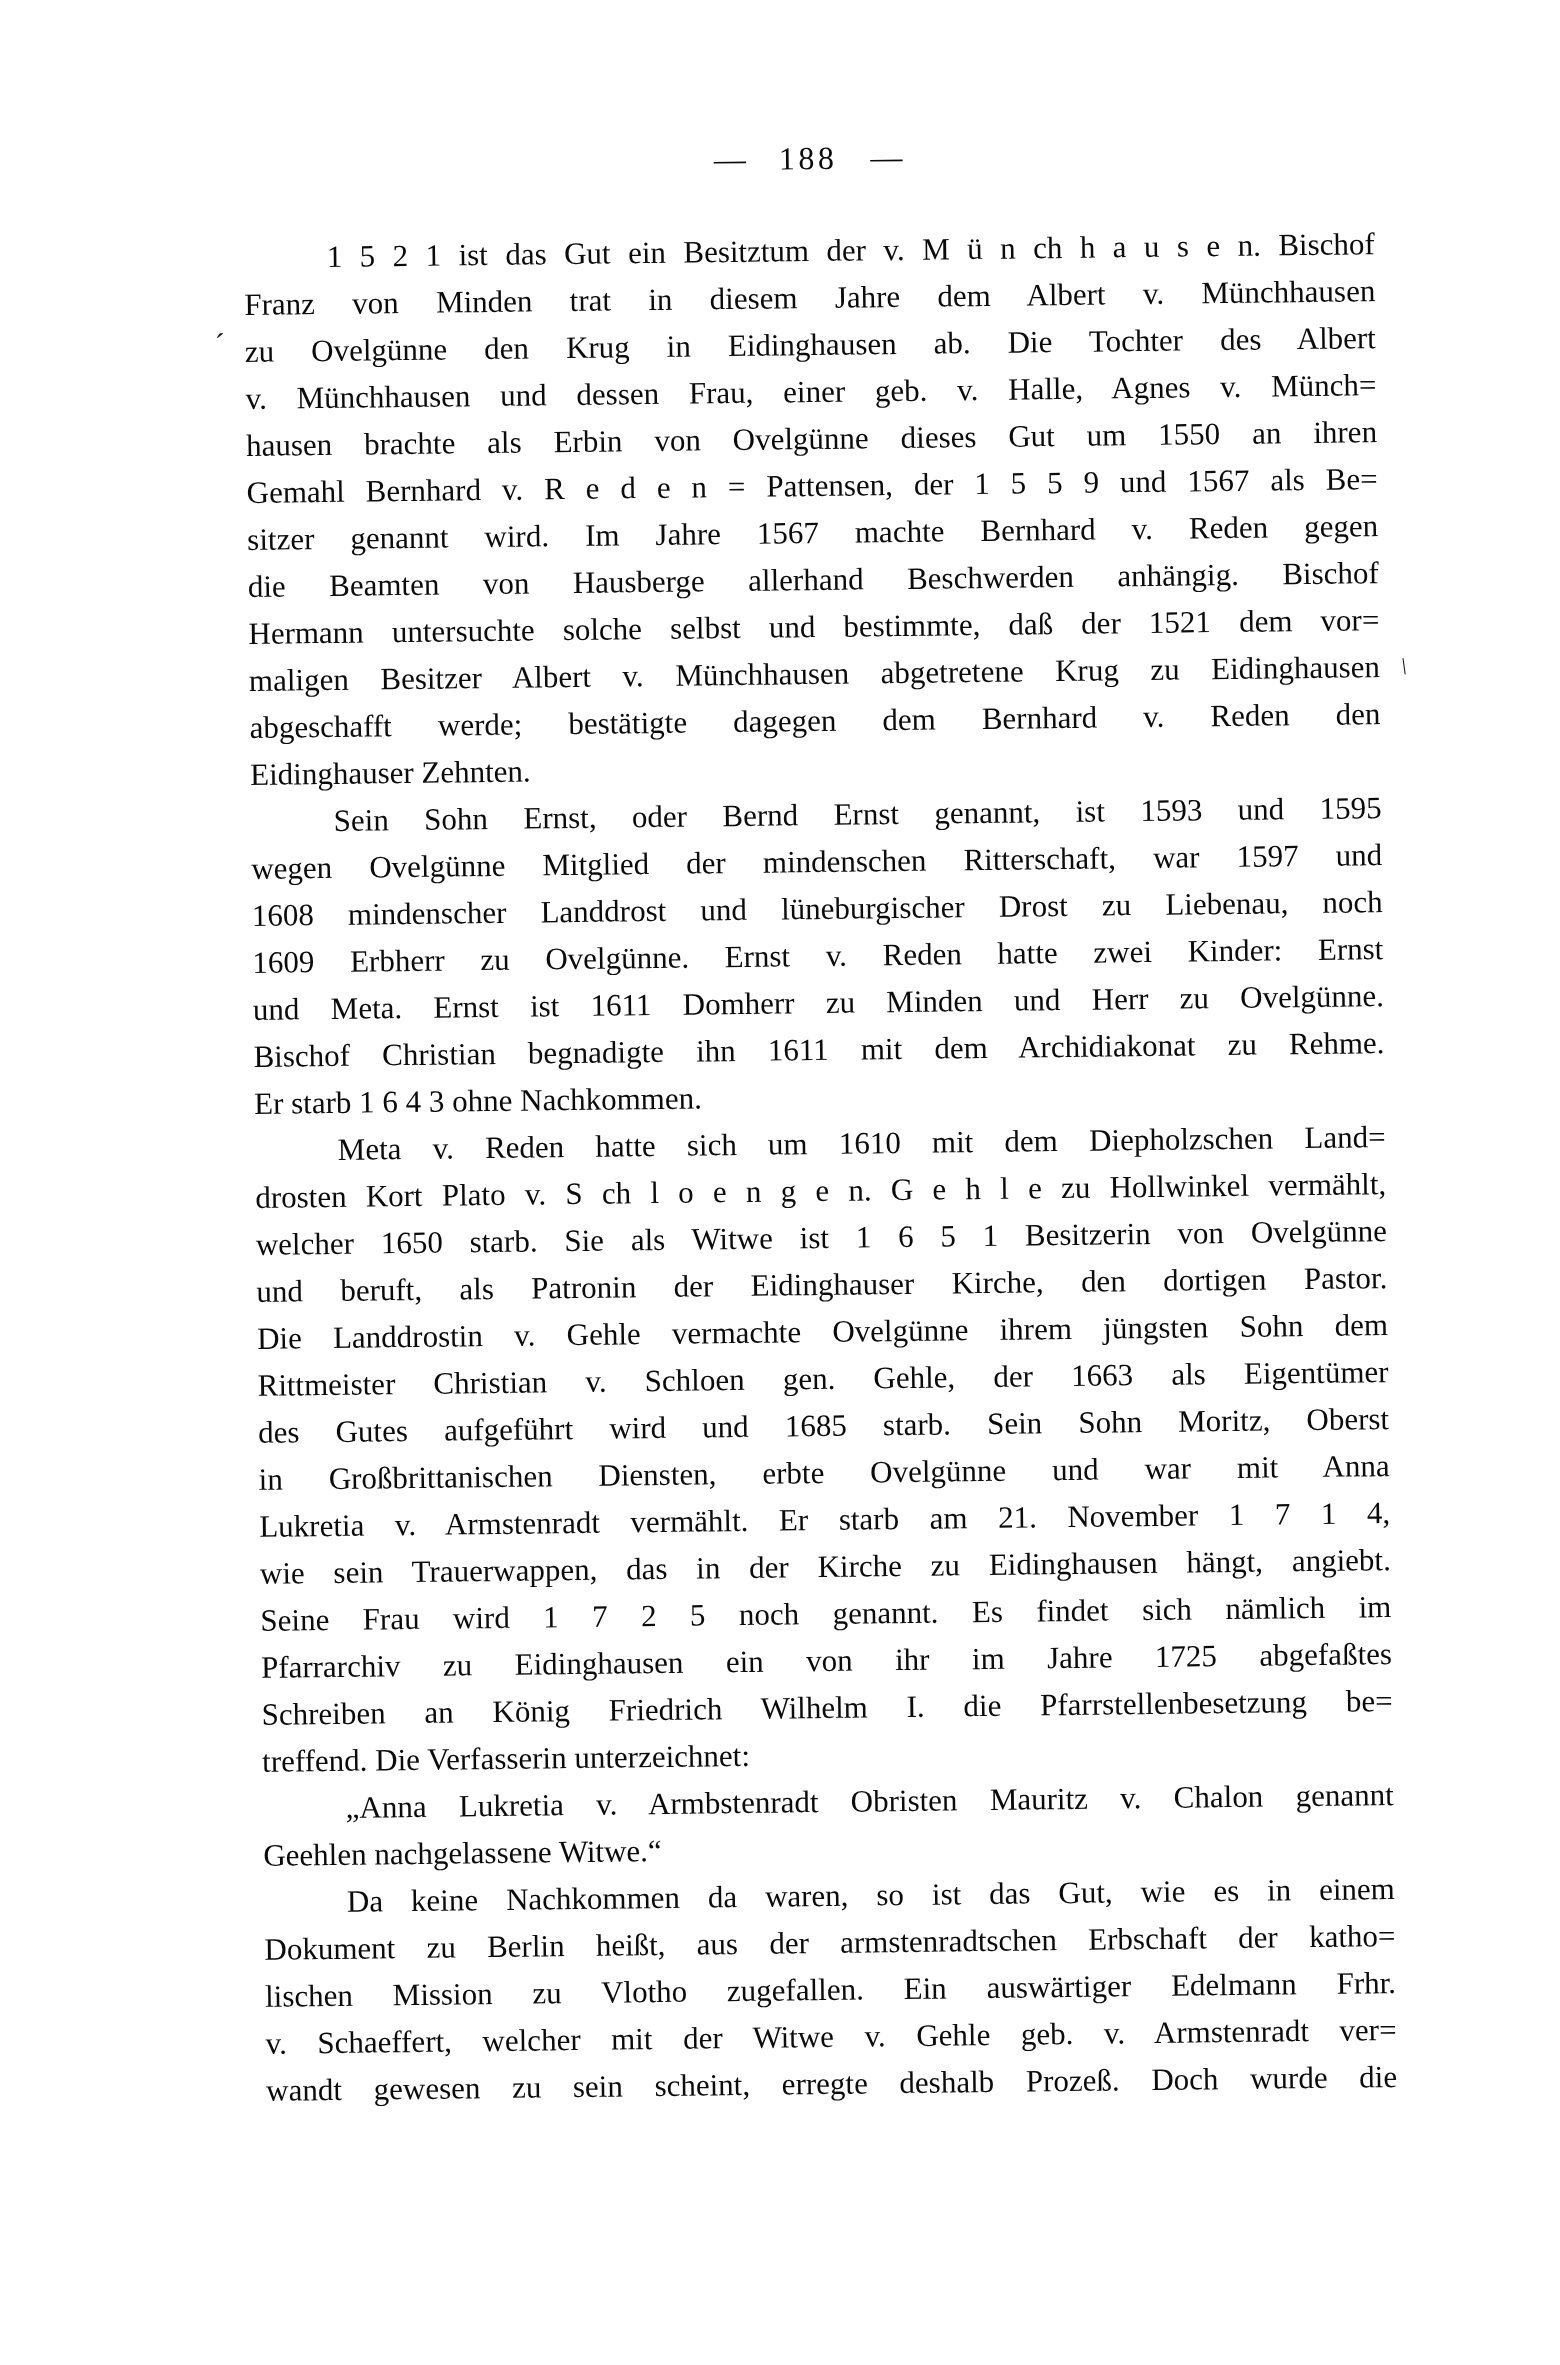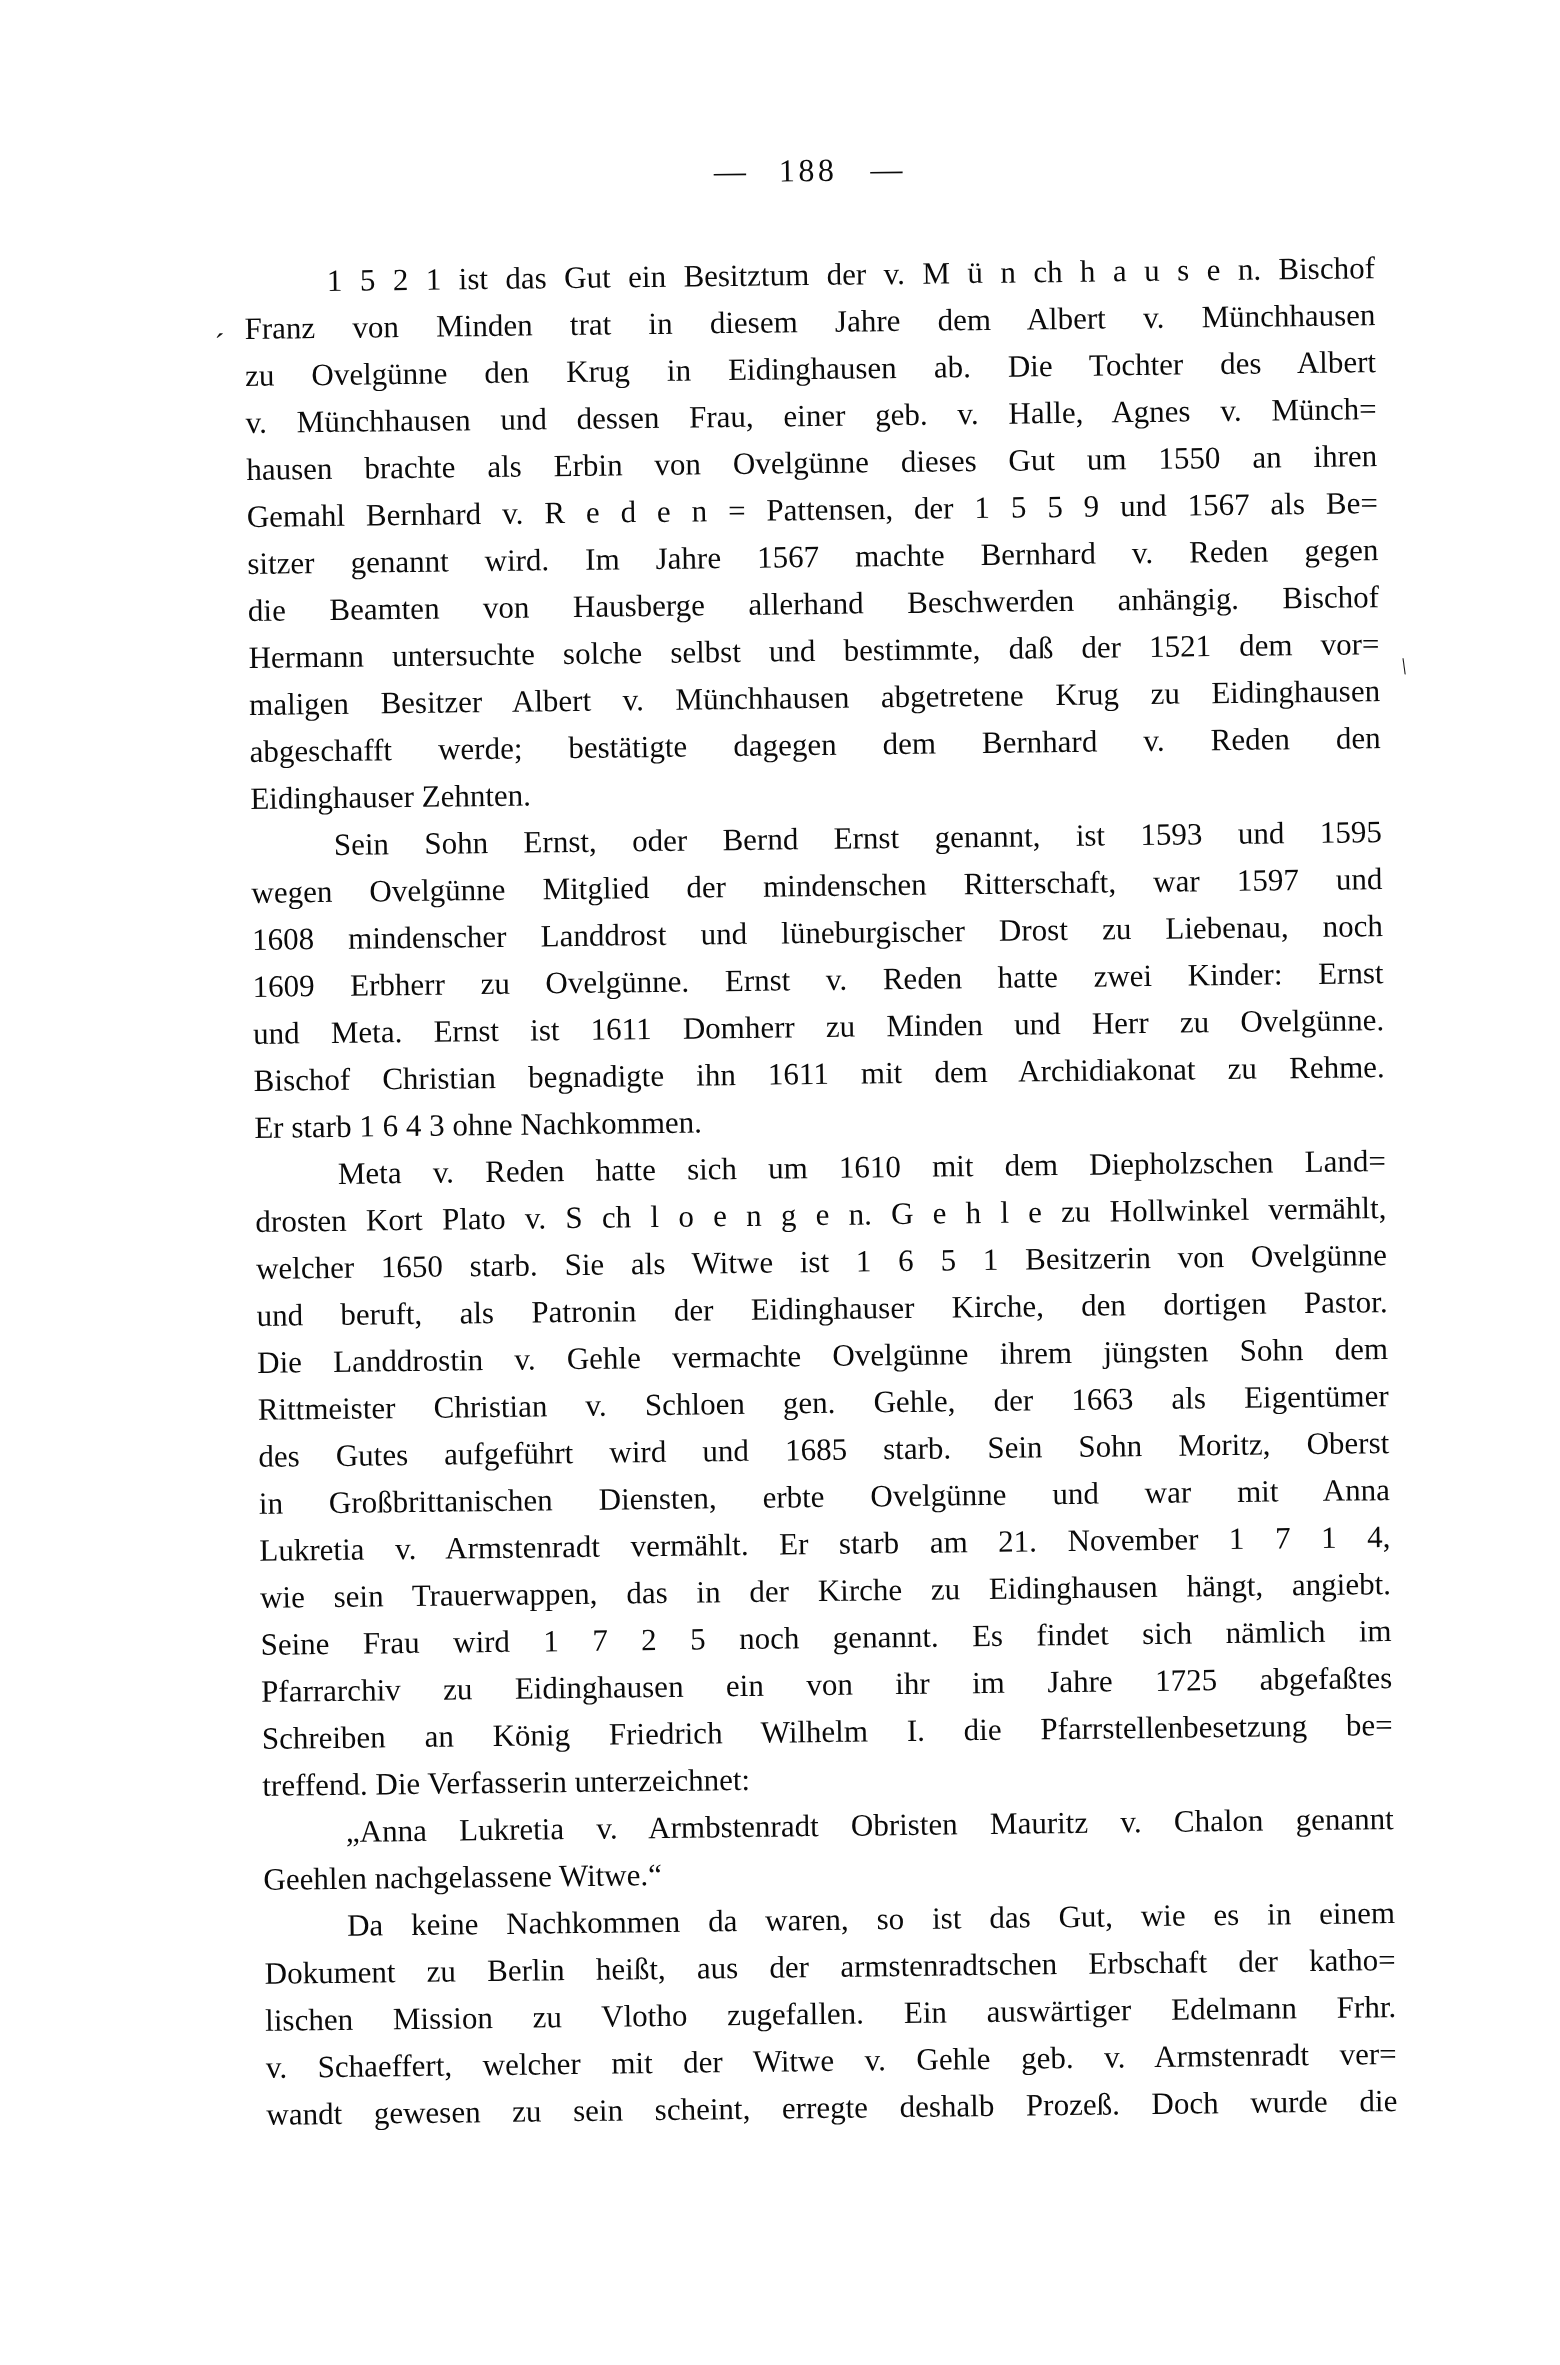"188" .page-header .page-number { margin: 12px 33px -> 0 33px }
